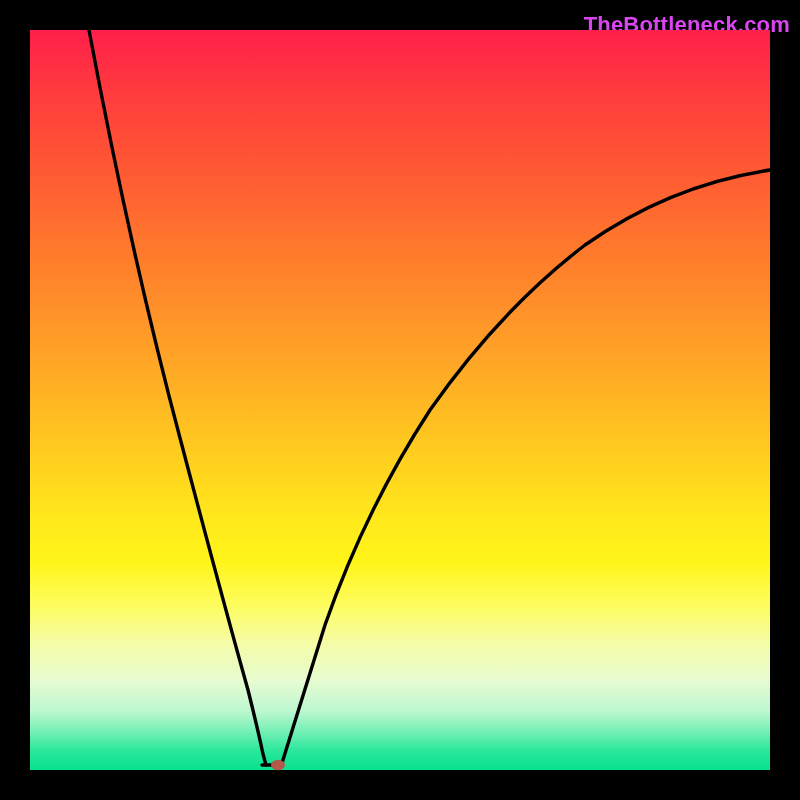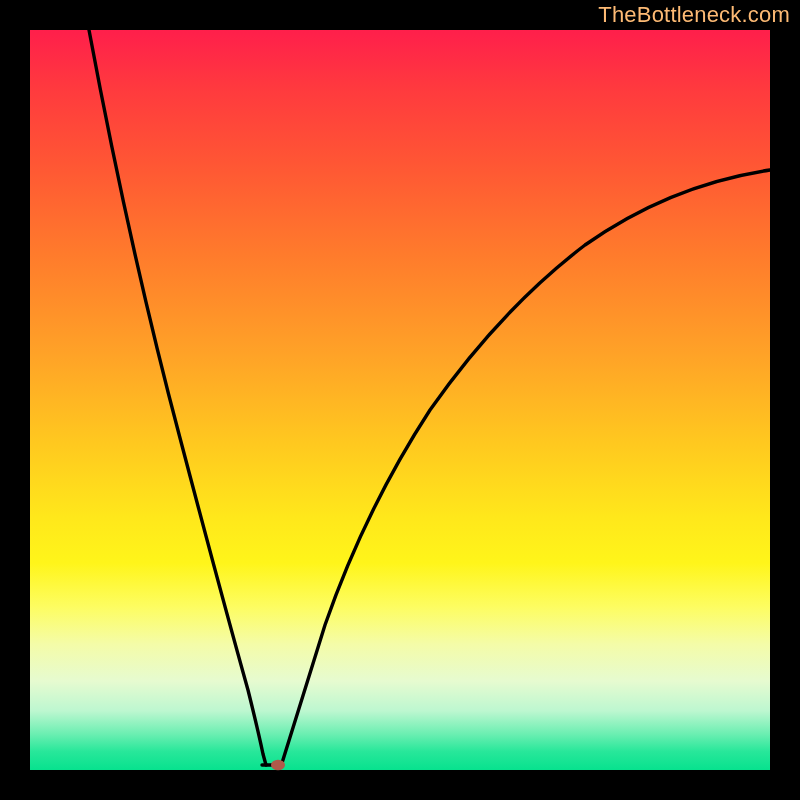"TheBottleneck.com" .watermark { color: #fdba74 -> #d946ef; font-weight: 400 -> 700; top: 2px -> 12px }
